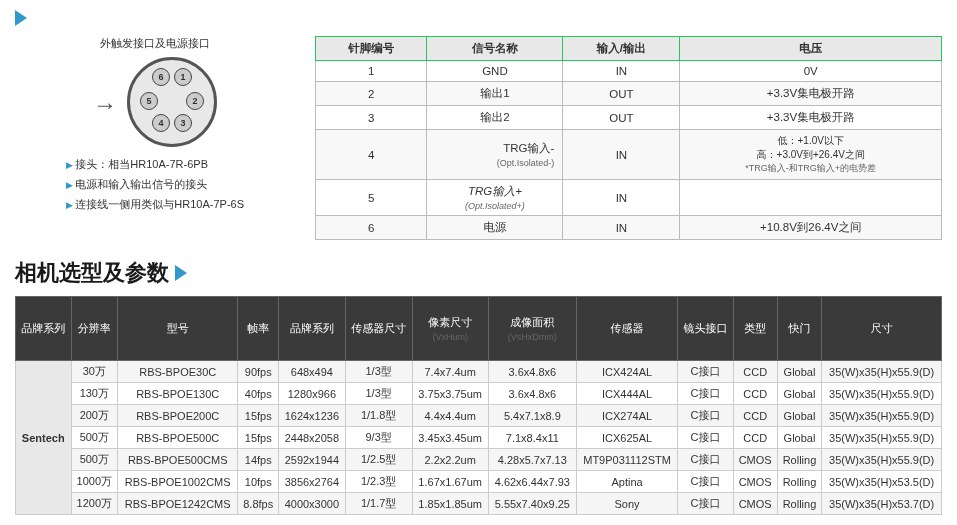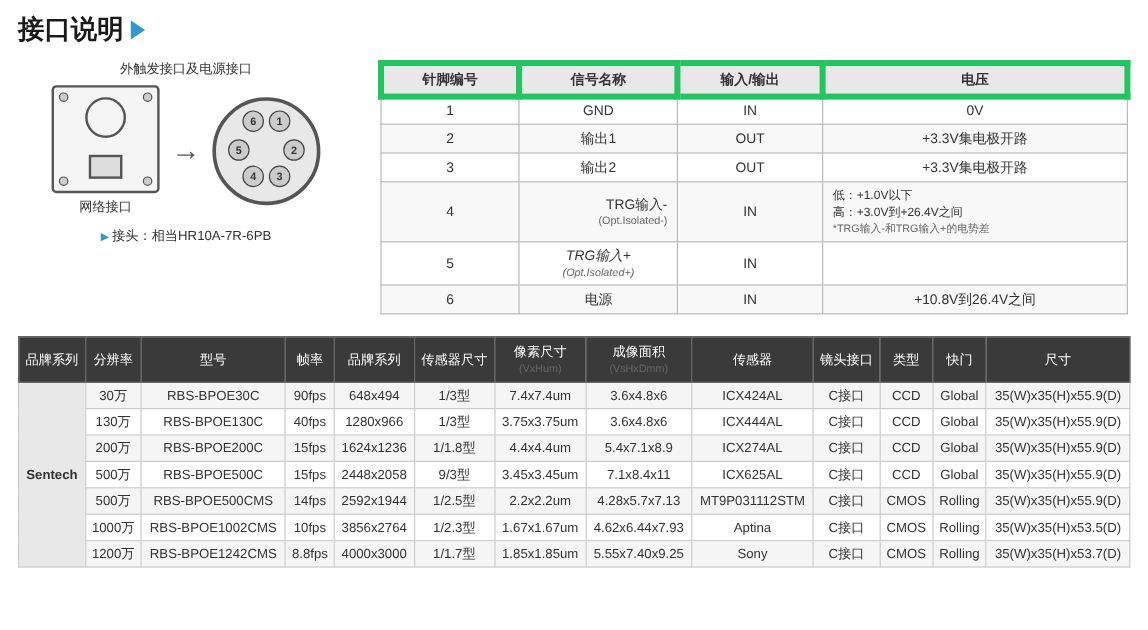"接口说明" h2 { html: <h2>接口说明</h2> -> none }
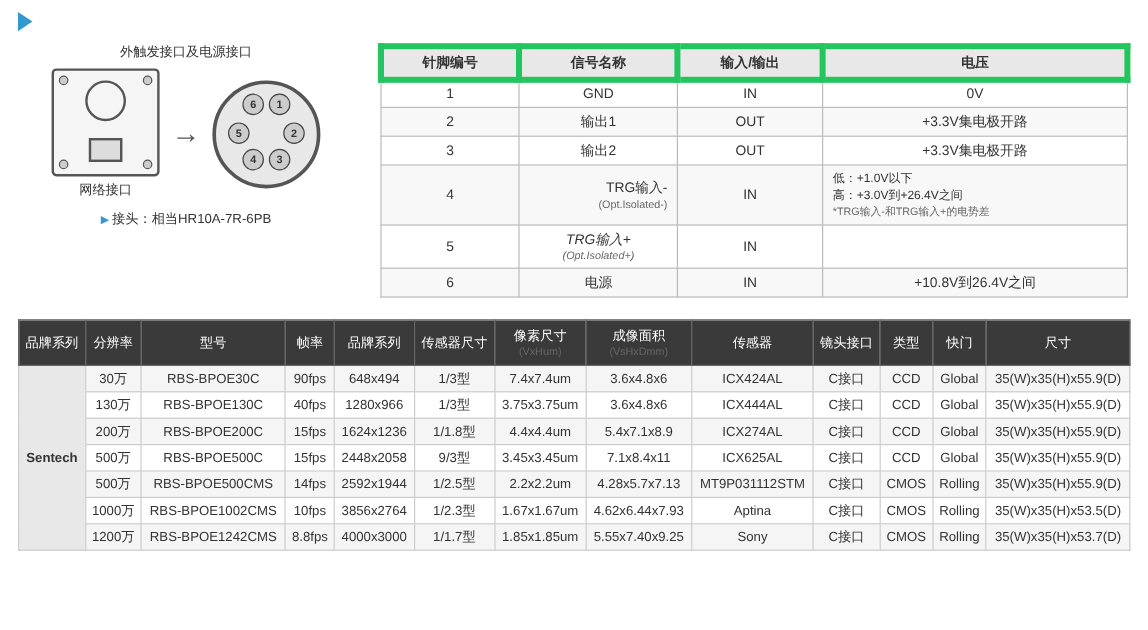"针脚编号" .pin-table th { border: 5px solid #22c55e -> 1px solid #22c55e }
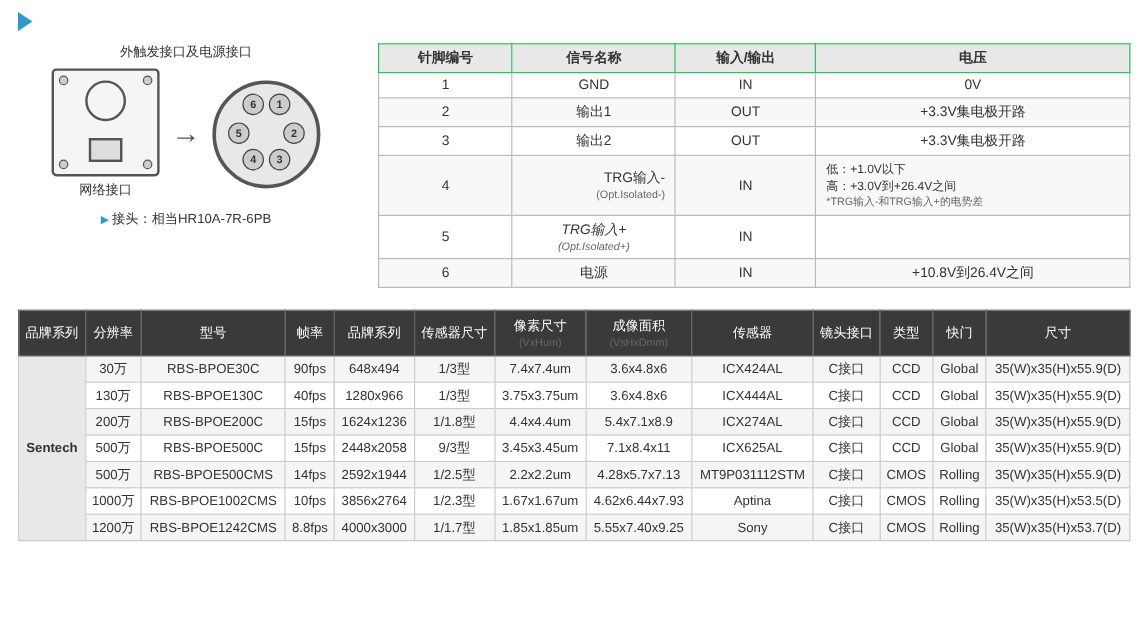"低：+1.0V以下" td { text-align: left -> center }
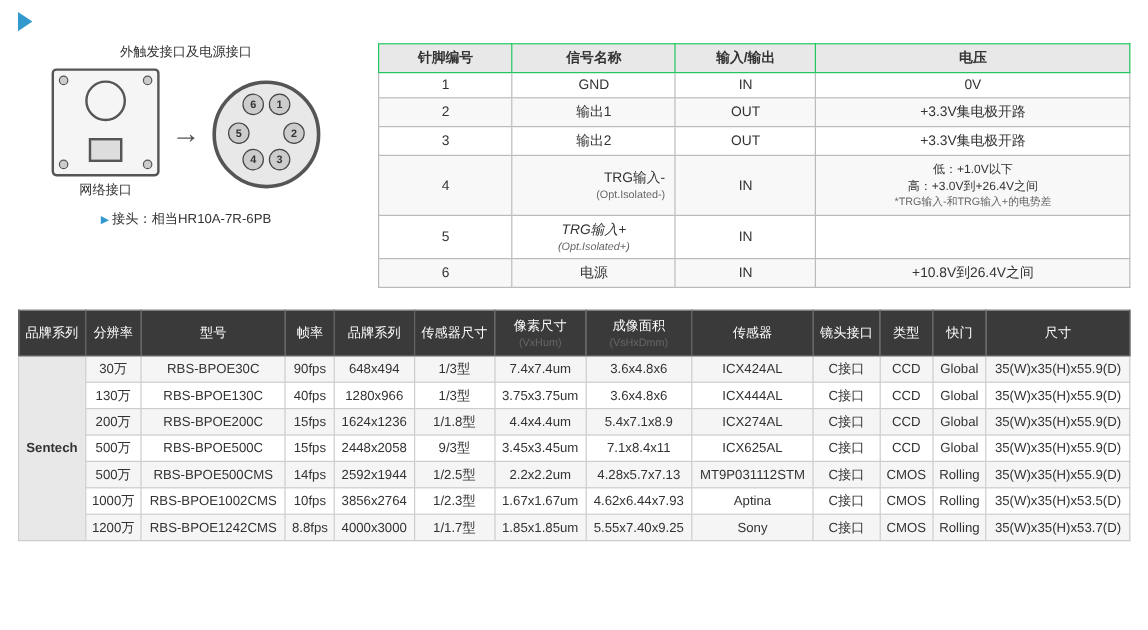"网络接口" div { html: <div> <div> <div></div> <div></div> <div></div> <div></div> <div></div> </div> <div>网络接口</div> </div> -> none }
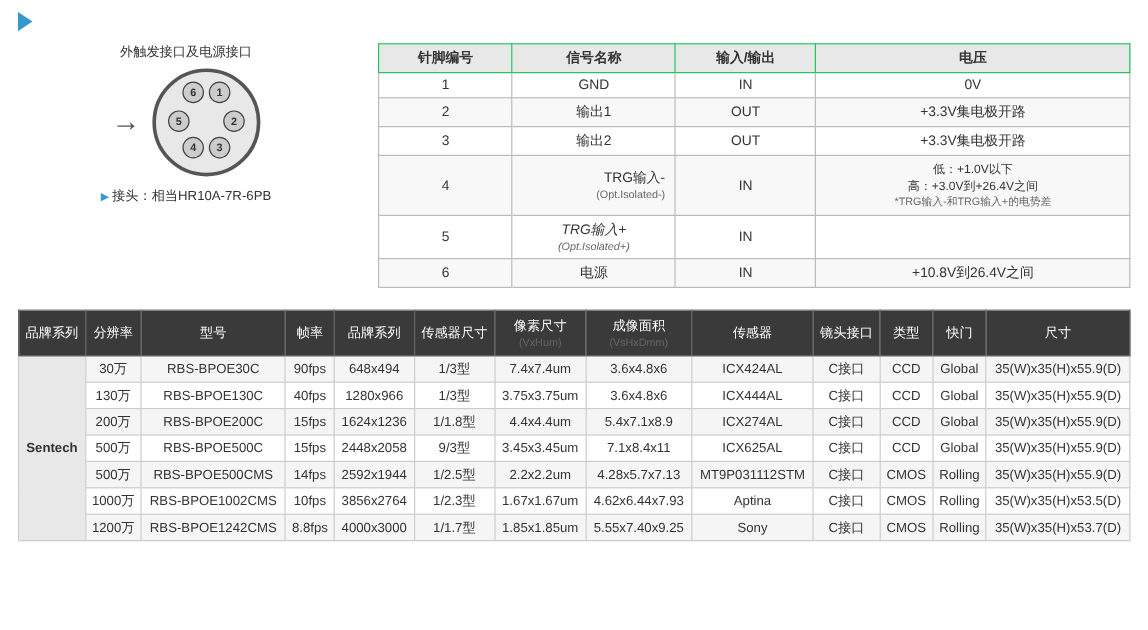"电源和输入输出信号的接头" div { html: none -> <div>电源和输入输出信号的接头</div> }
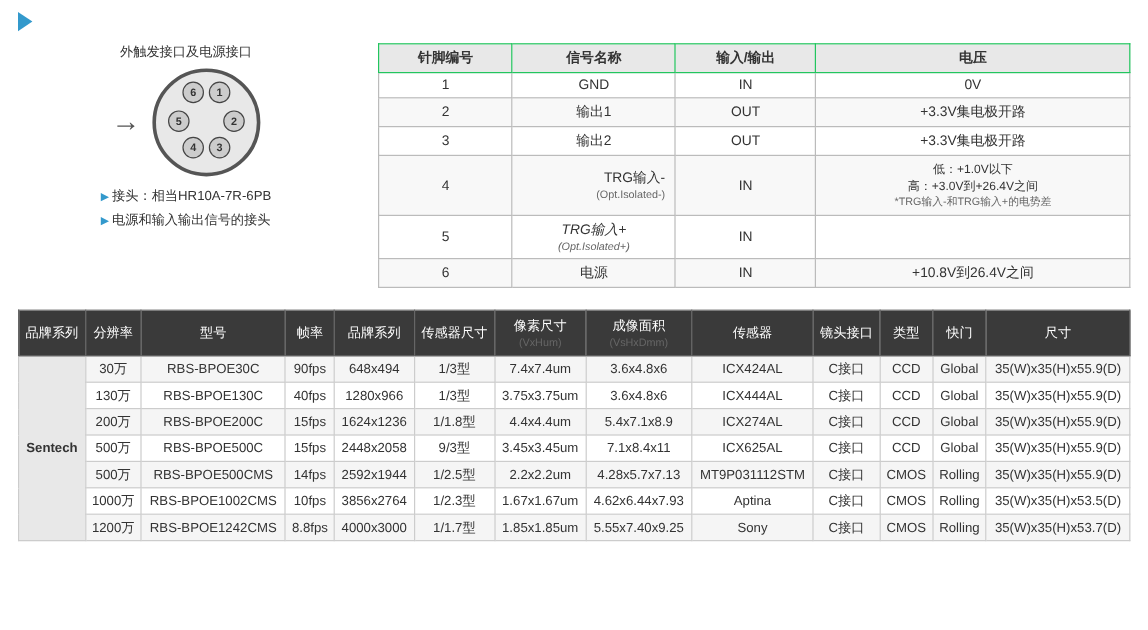"连接线一侧用类似与HR10A-7P-6S" div { html: none -> <div>连接线一侧用类似与HR10A-7P-6S</div> }
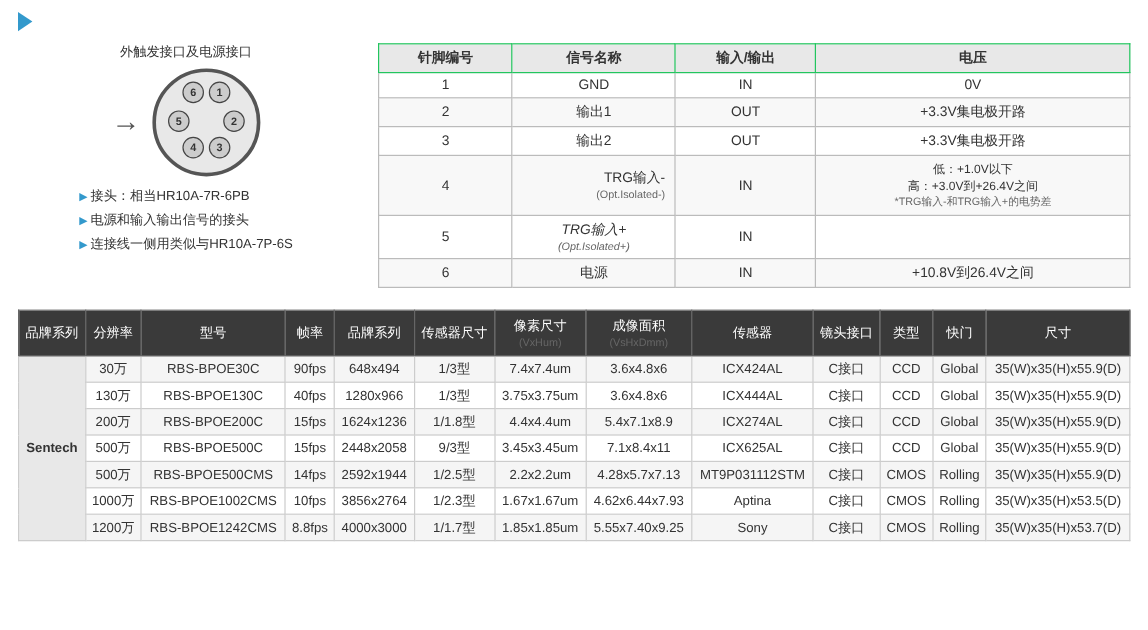"相机选型及参数" div.section2-title { html: none -> <div> <h2>相机选型及参数</h2> <span></span> </div> }
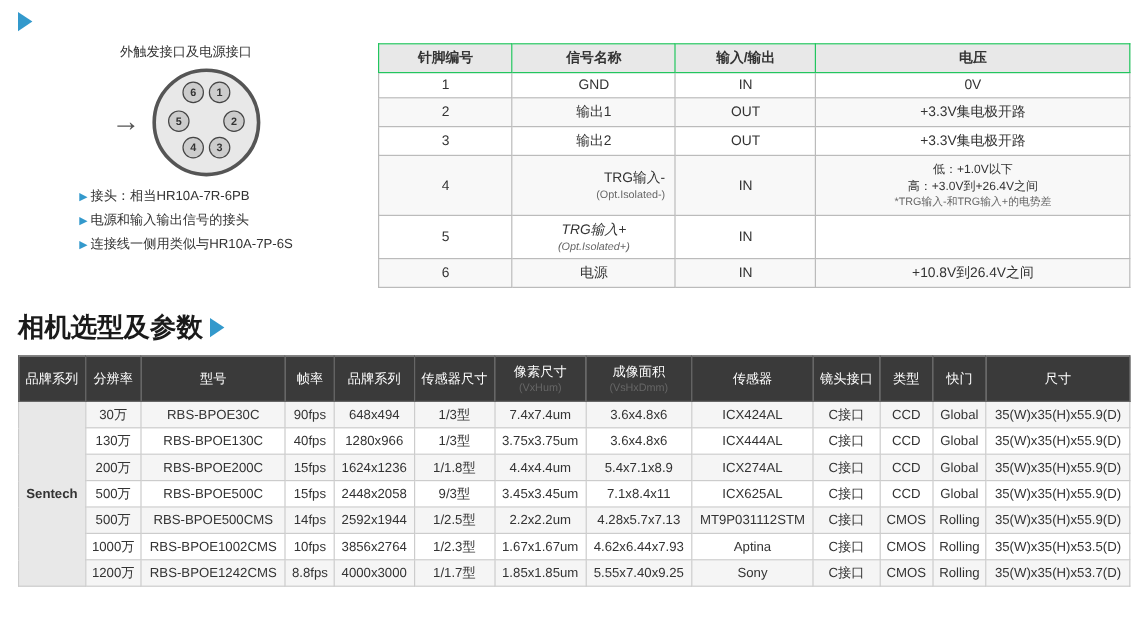"品牌系列" .product-table th { padding: 5px 4px -> 18px 4px }
